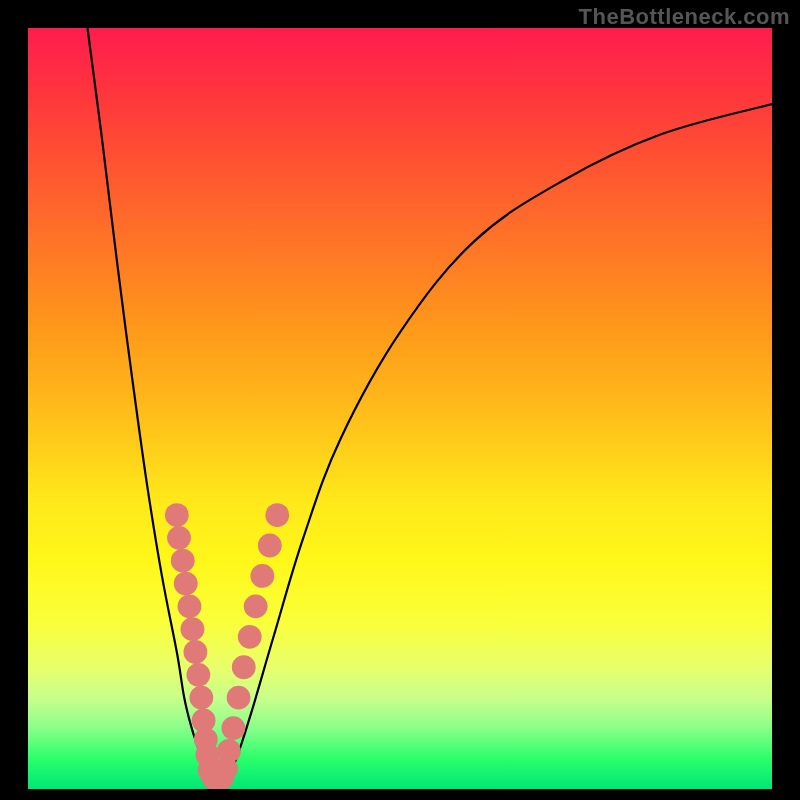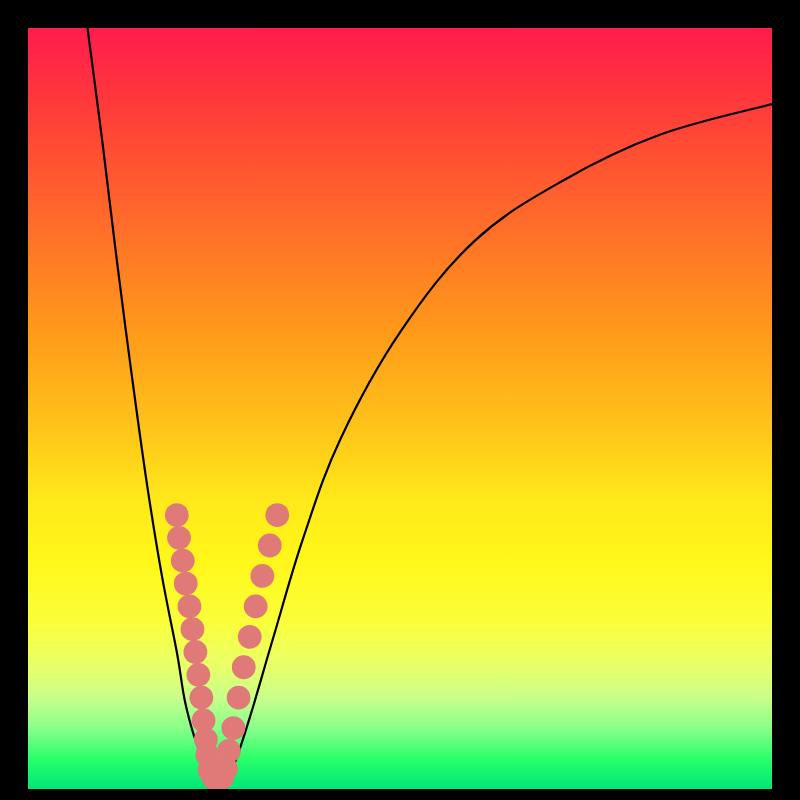"TheBottleneck.com" div.watermark { html: none -> <div>TheBottleneck.com</div> }
